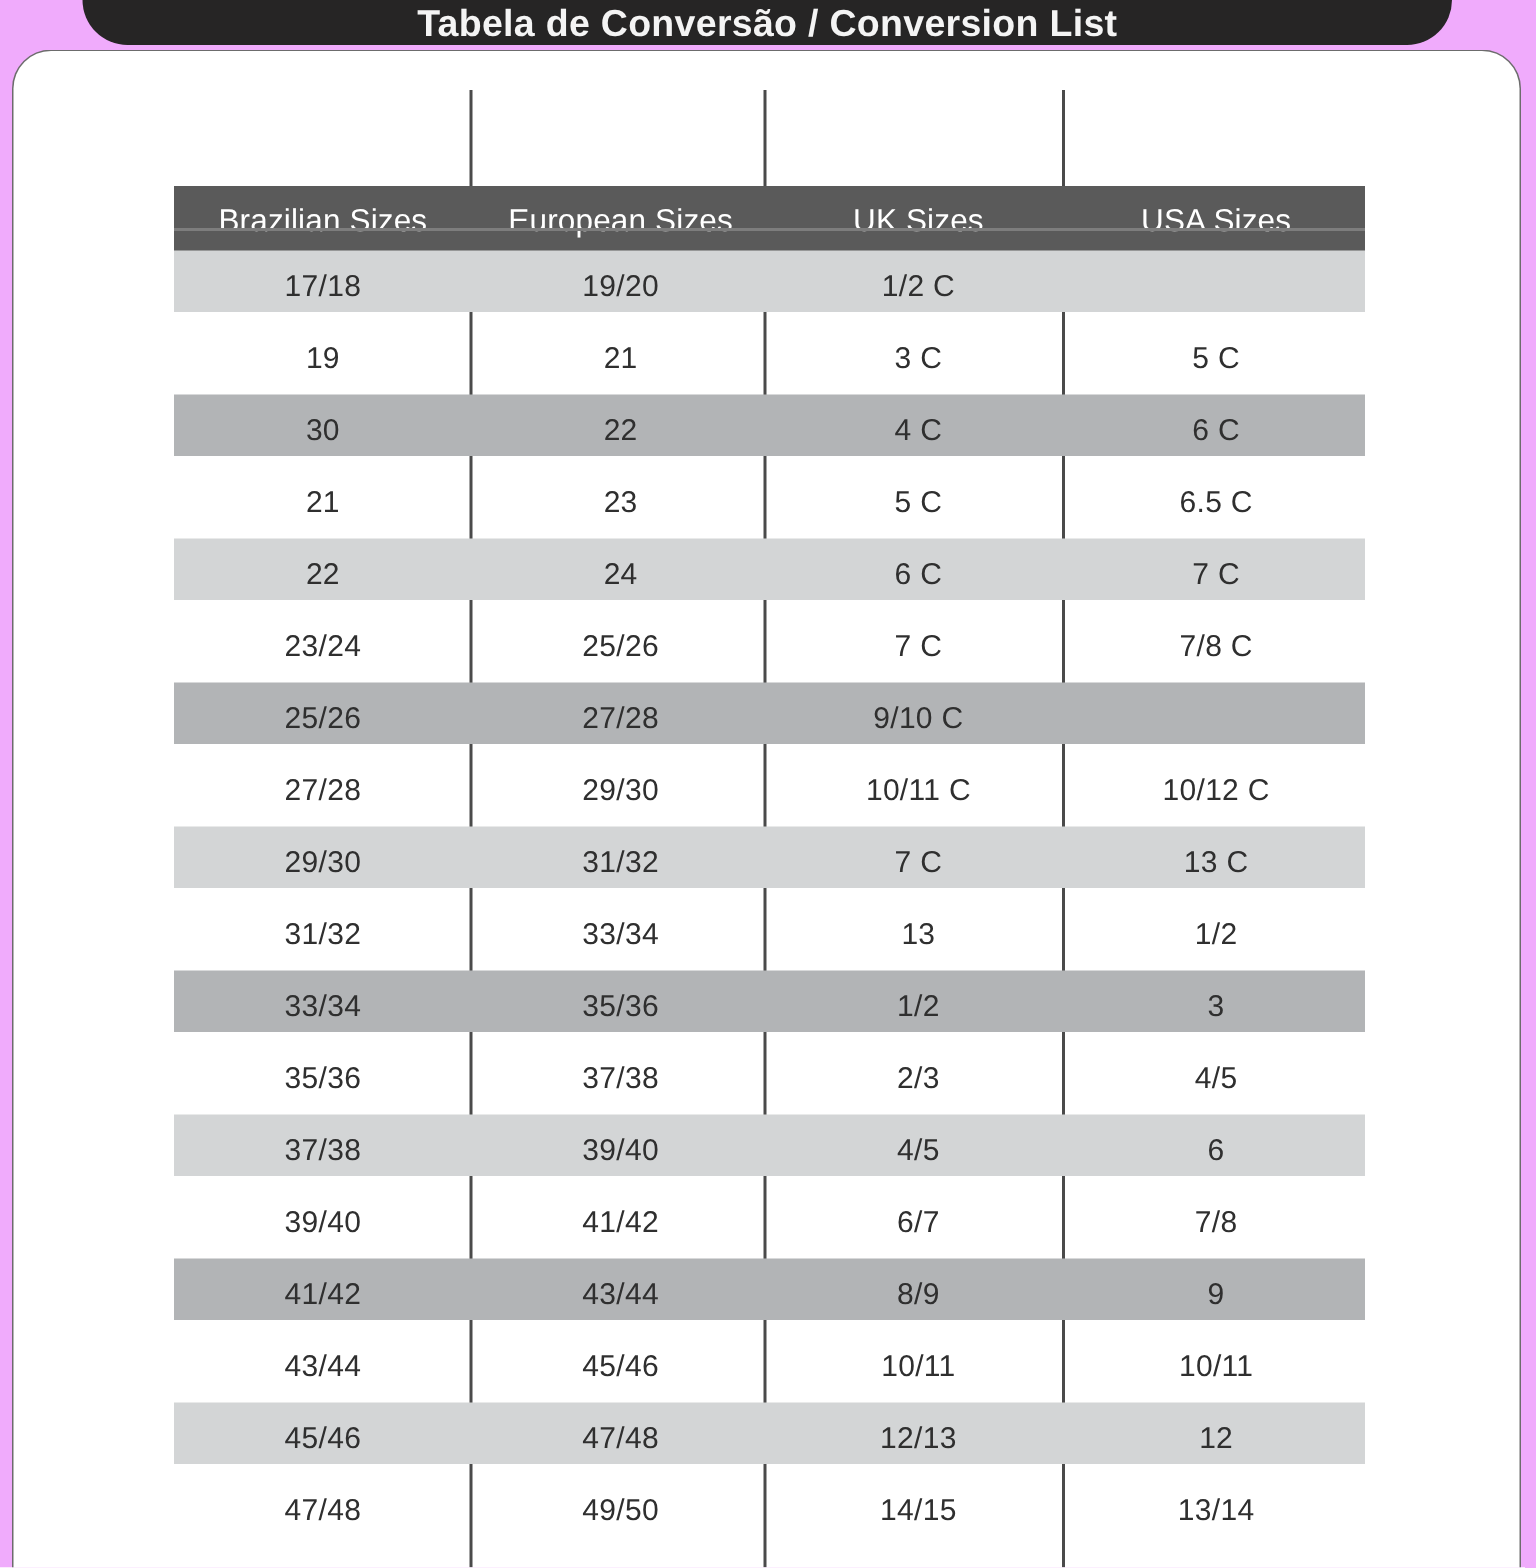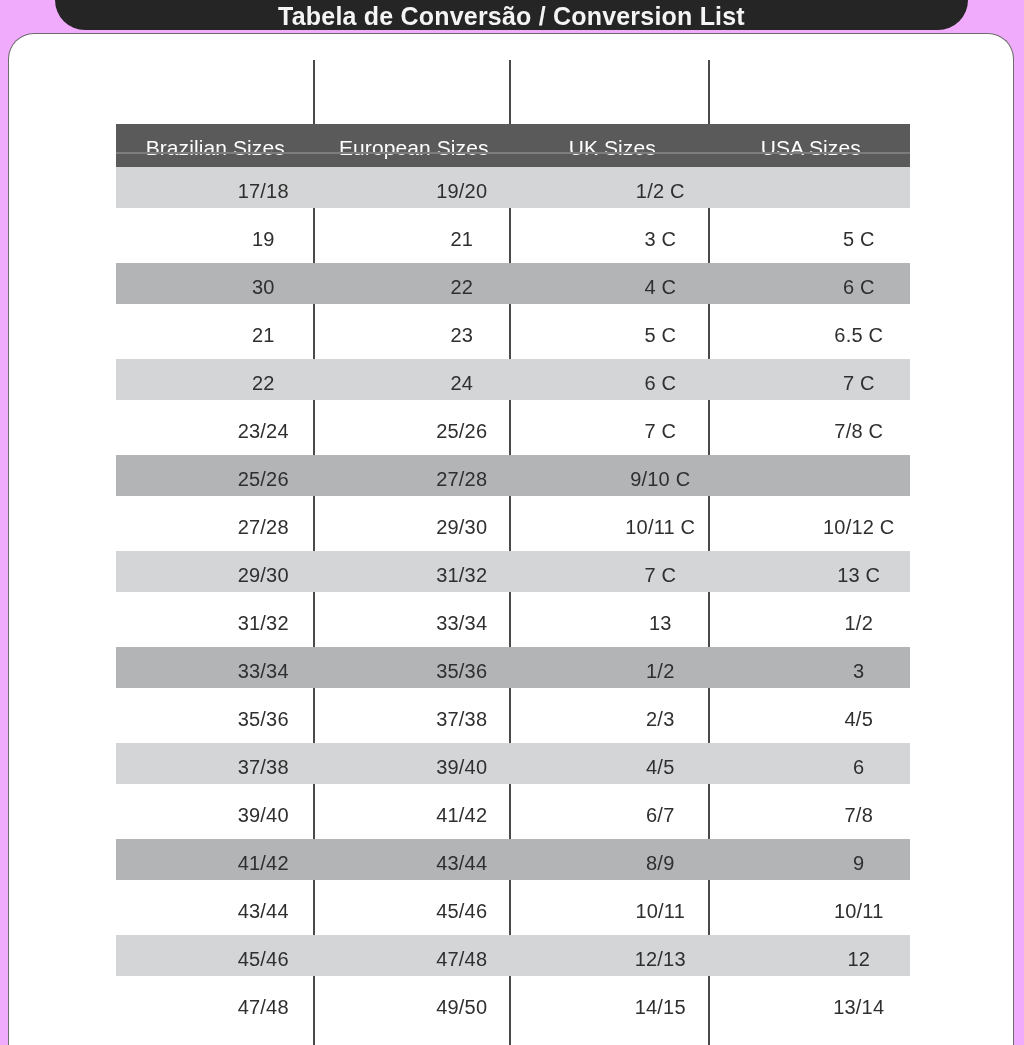"17/18" .row { padding-left: 48px -> none }
